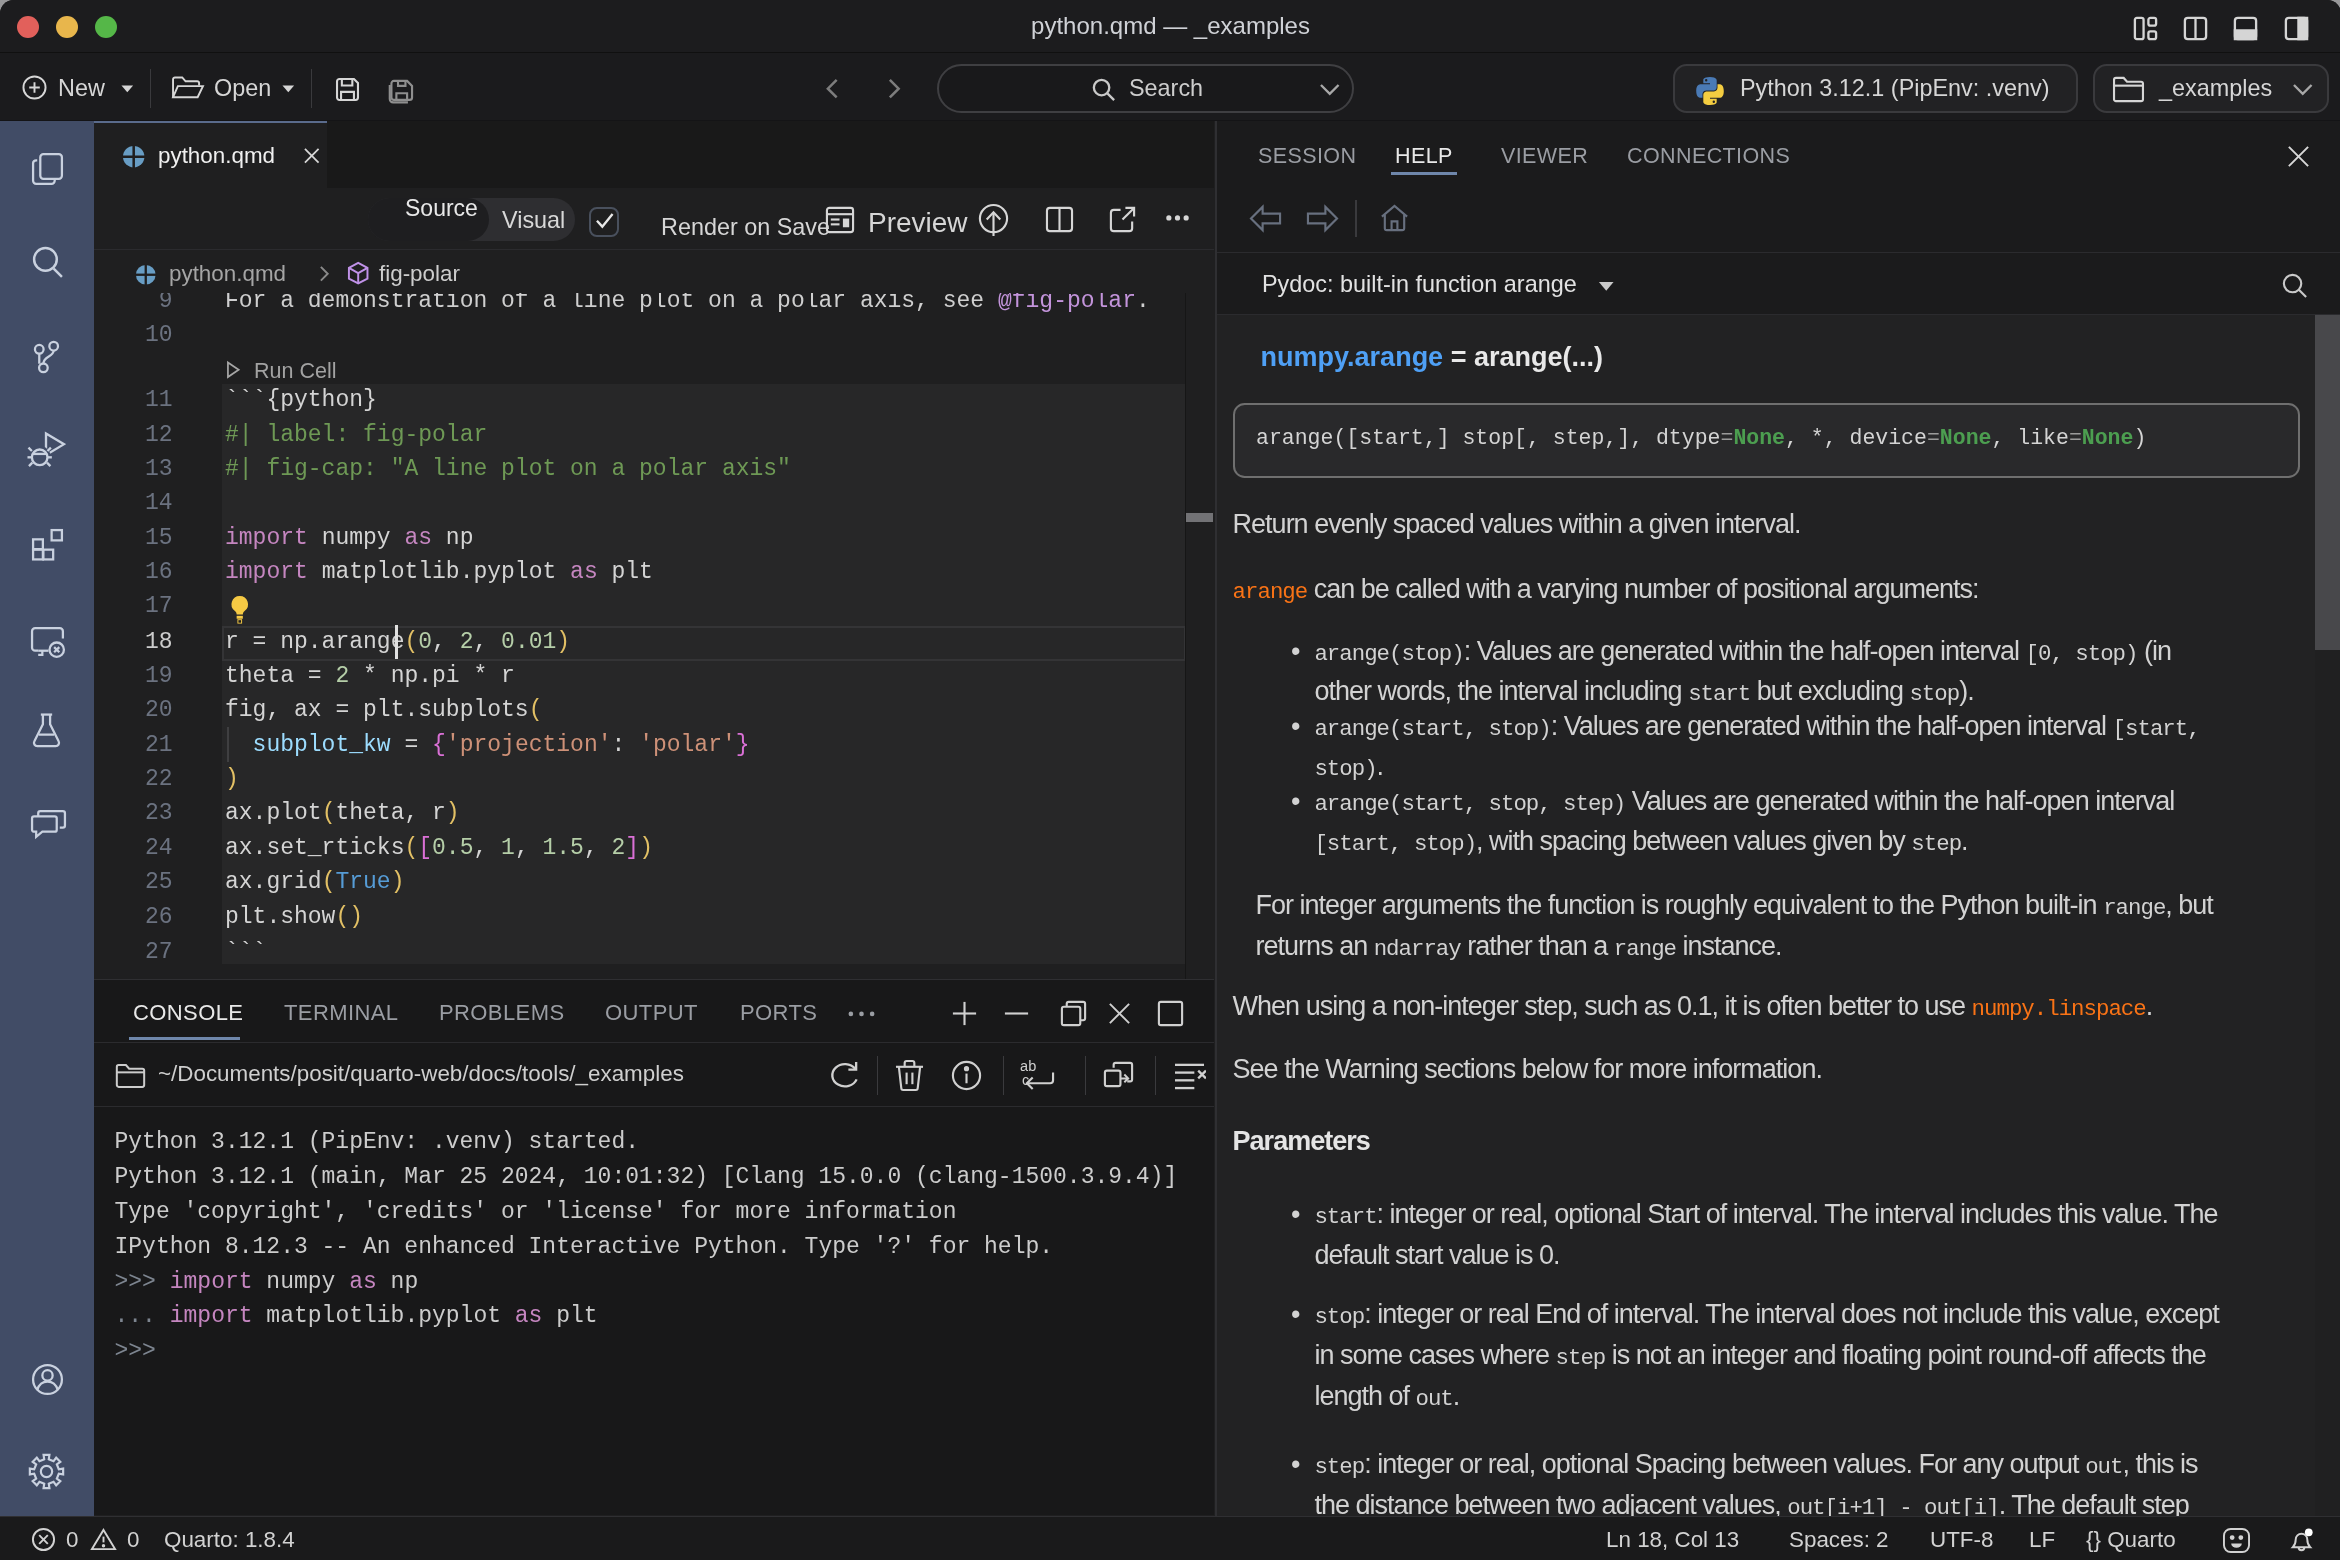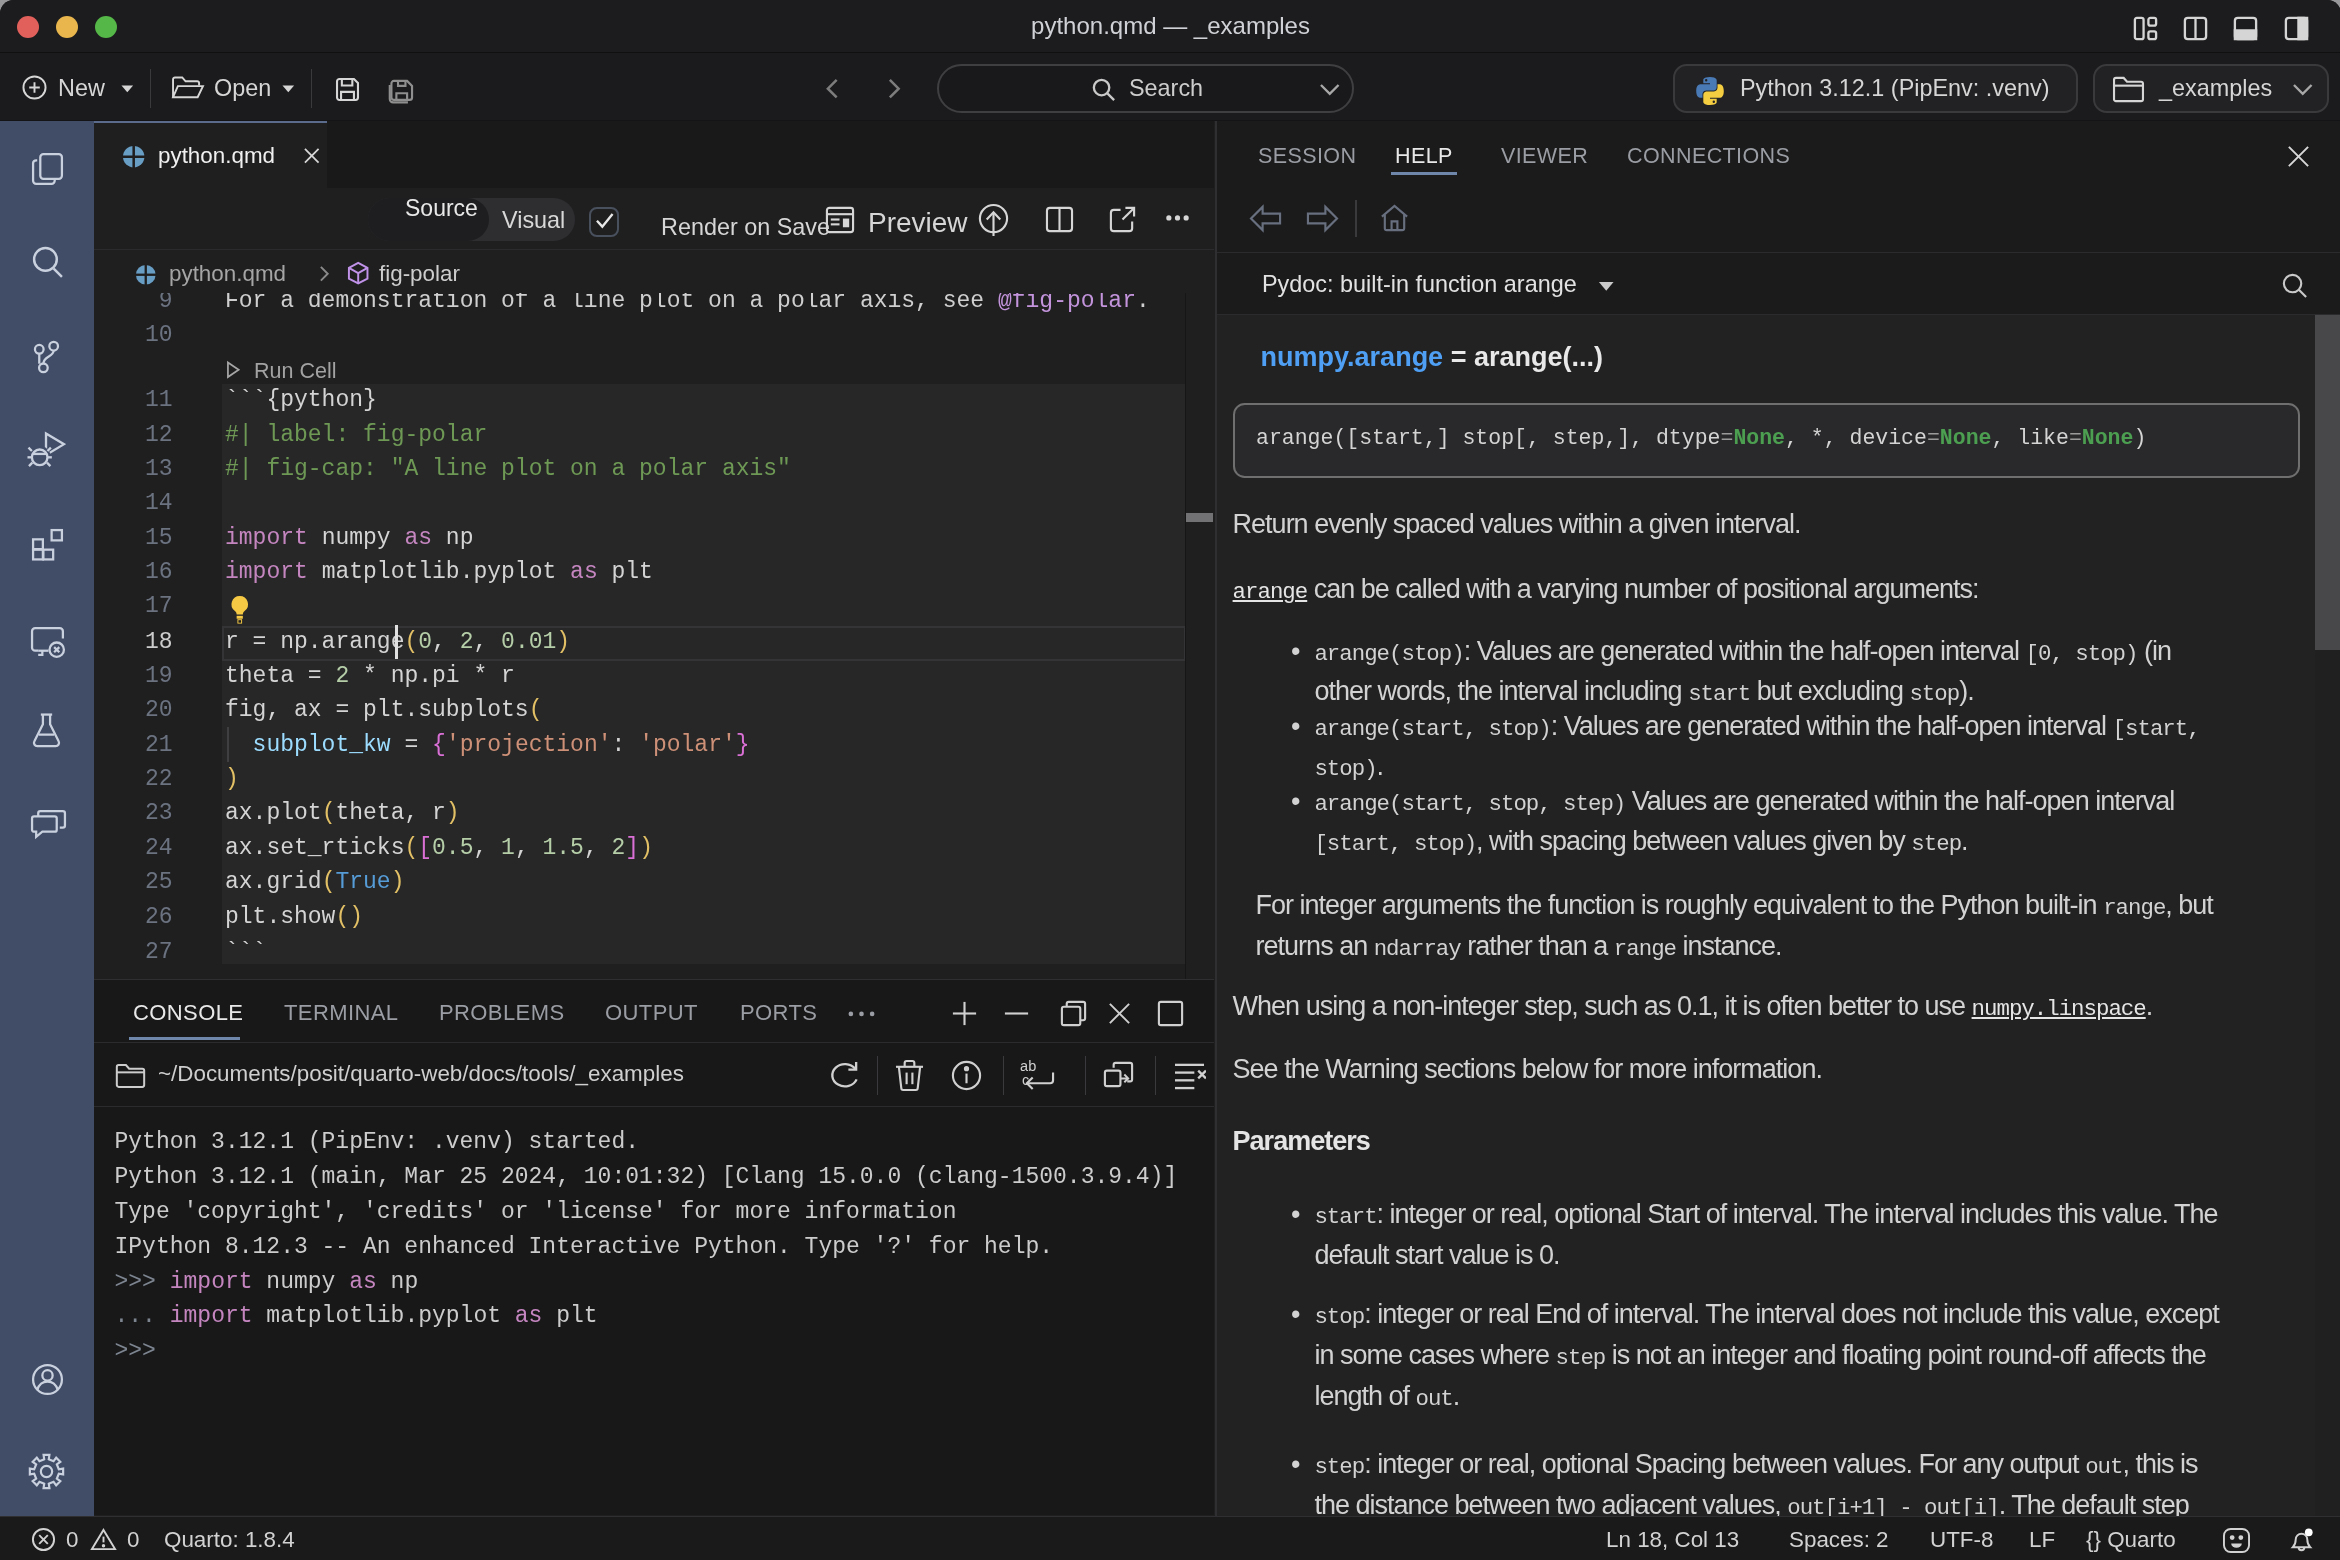"arange" .hlink { color: #e5e5e5 -> #f97316; text-decoration: underline -> none }
